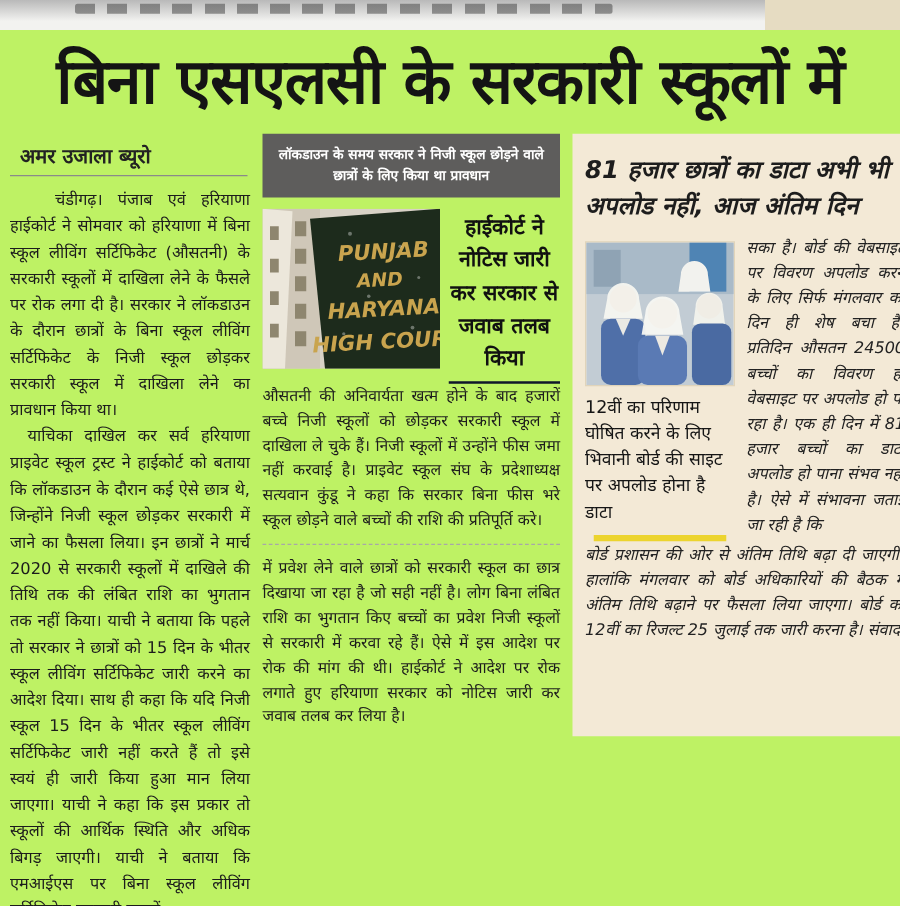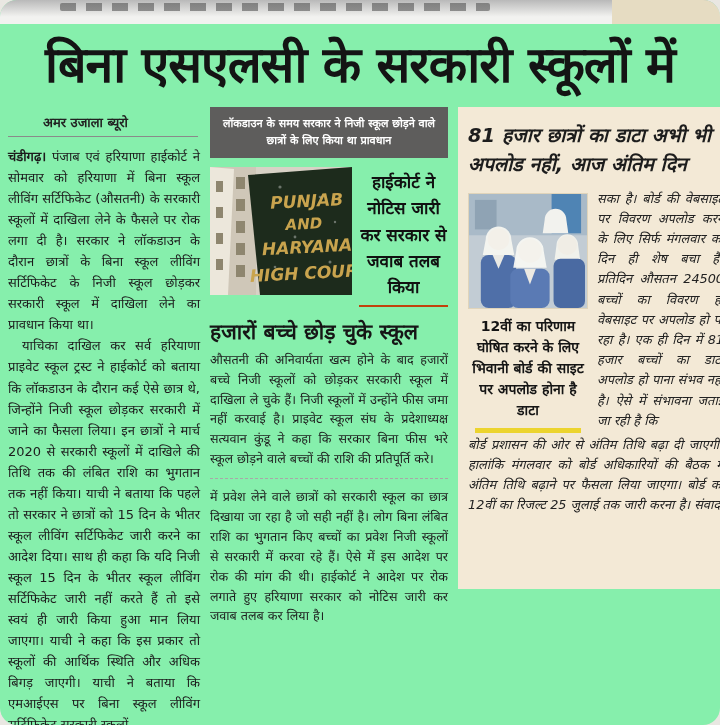"बिना एसएलसी के सरकारी स्कूलों" .sheet { background: #86efac -> #bef264; border-radius: 17px -> none }
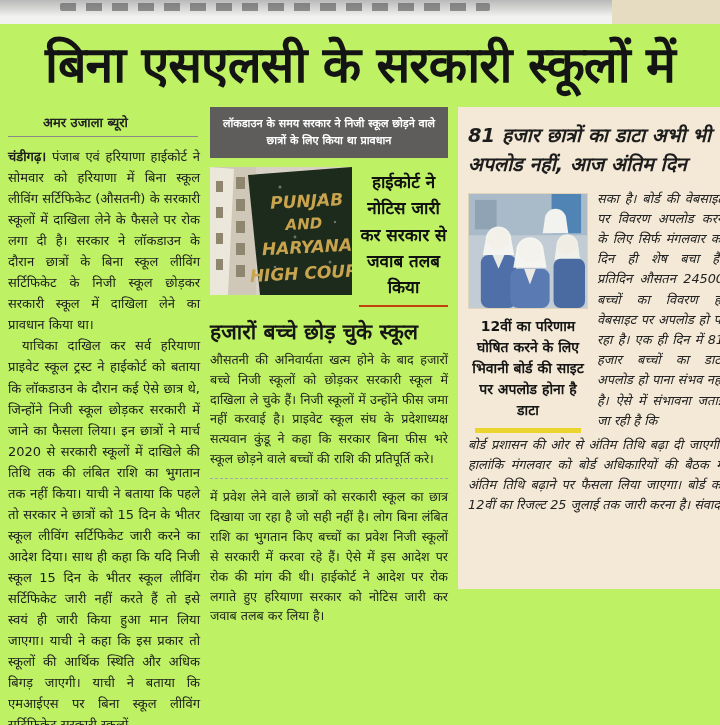"अमर उजाला ब्यूरो" .byline { font-size: 13px -> 16px; margin-left: 27px -> none }
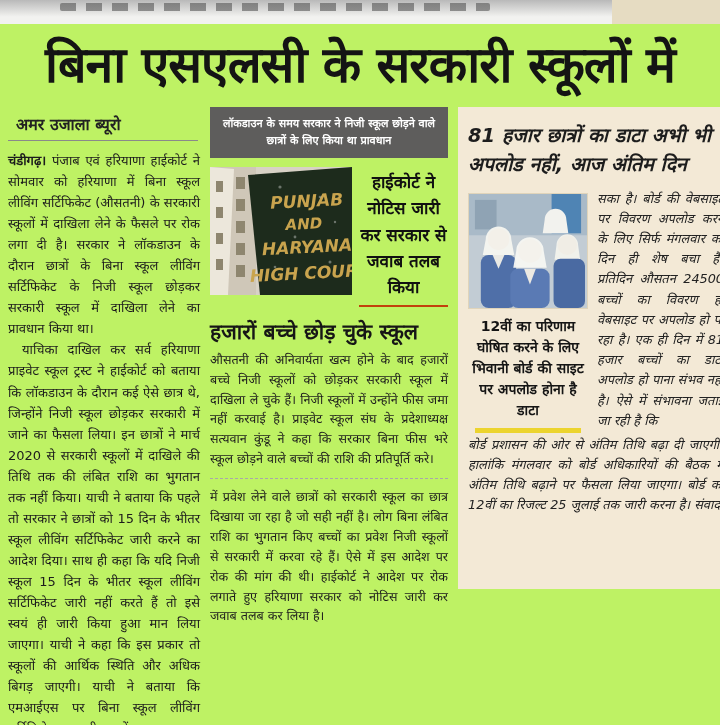"चंडीगढ़।" .dateline { font-weight: bold -> normal; margin-left: none -> 36px }
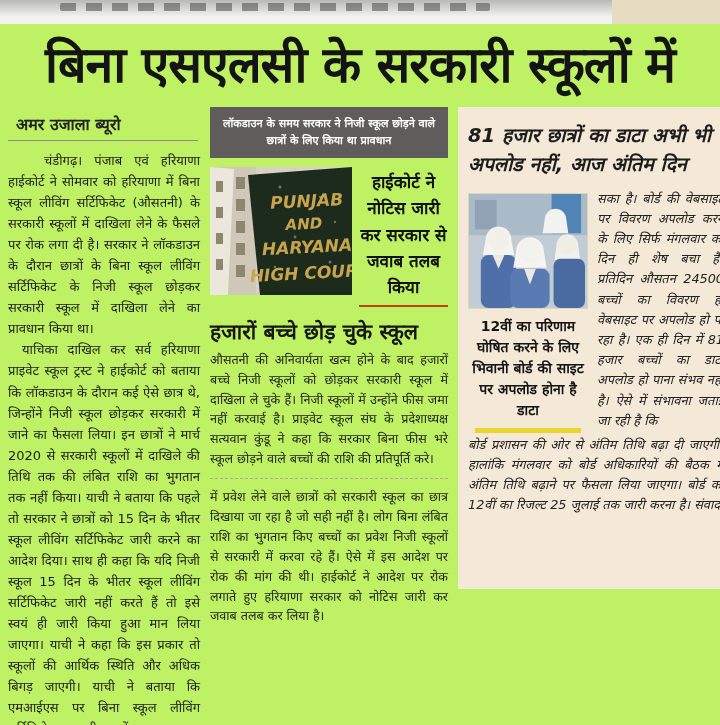"हाईकोर्ट ने नोटिस जारी कर" .side-note-wrap { border-bottom: 2px solid #c2410c -> 2px solid #0f172a }
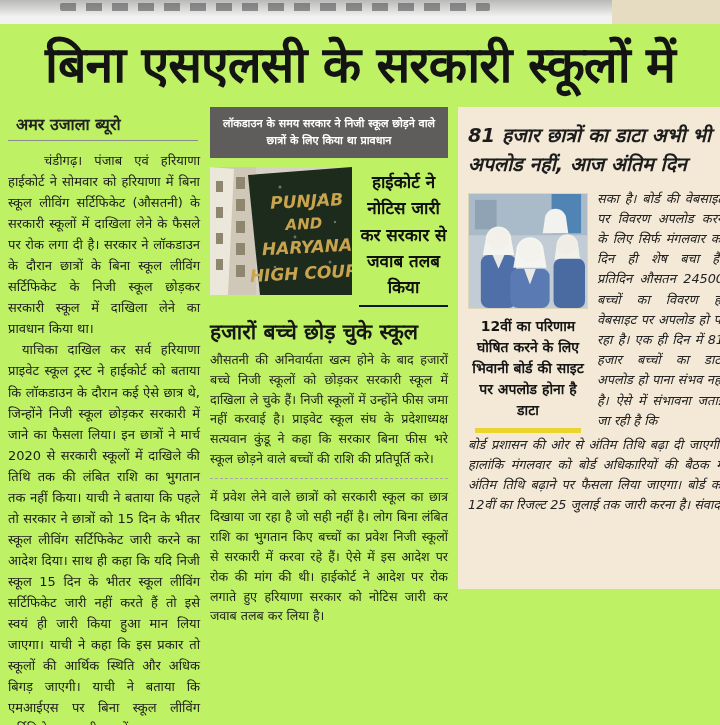"हजारों बच्चे छोड़ चुके स्कूल" div.section-head { html: <div>हजारों बच्चे छोड़ चुके स्कूल</div> -> none }
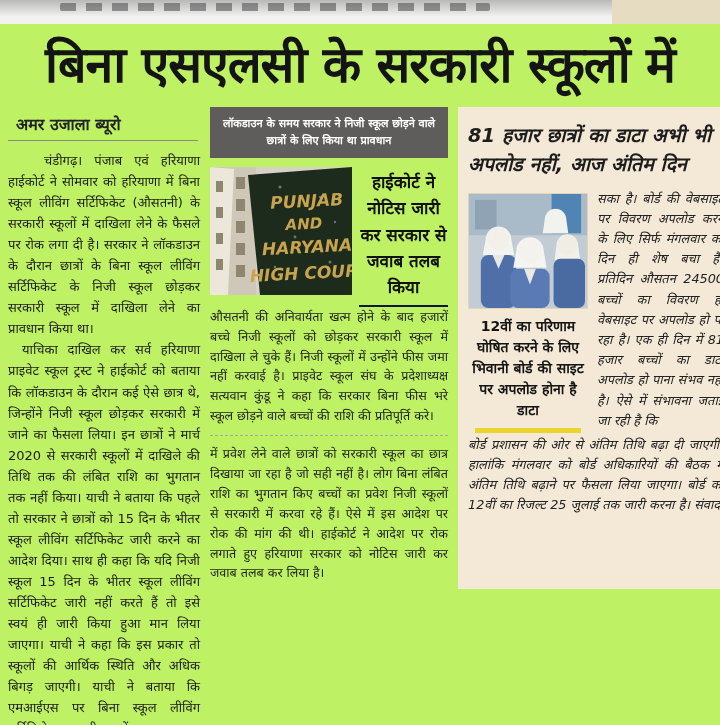"12वीं का परिणाम घोषित करने" .photo-caption { font-weight: bold -> normal; text-align: center -> left }
